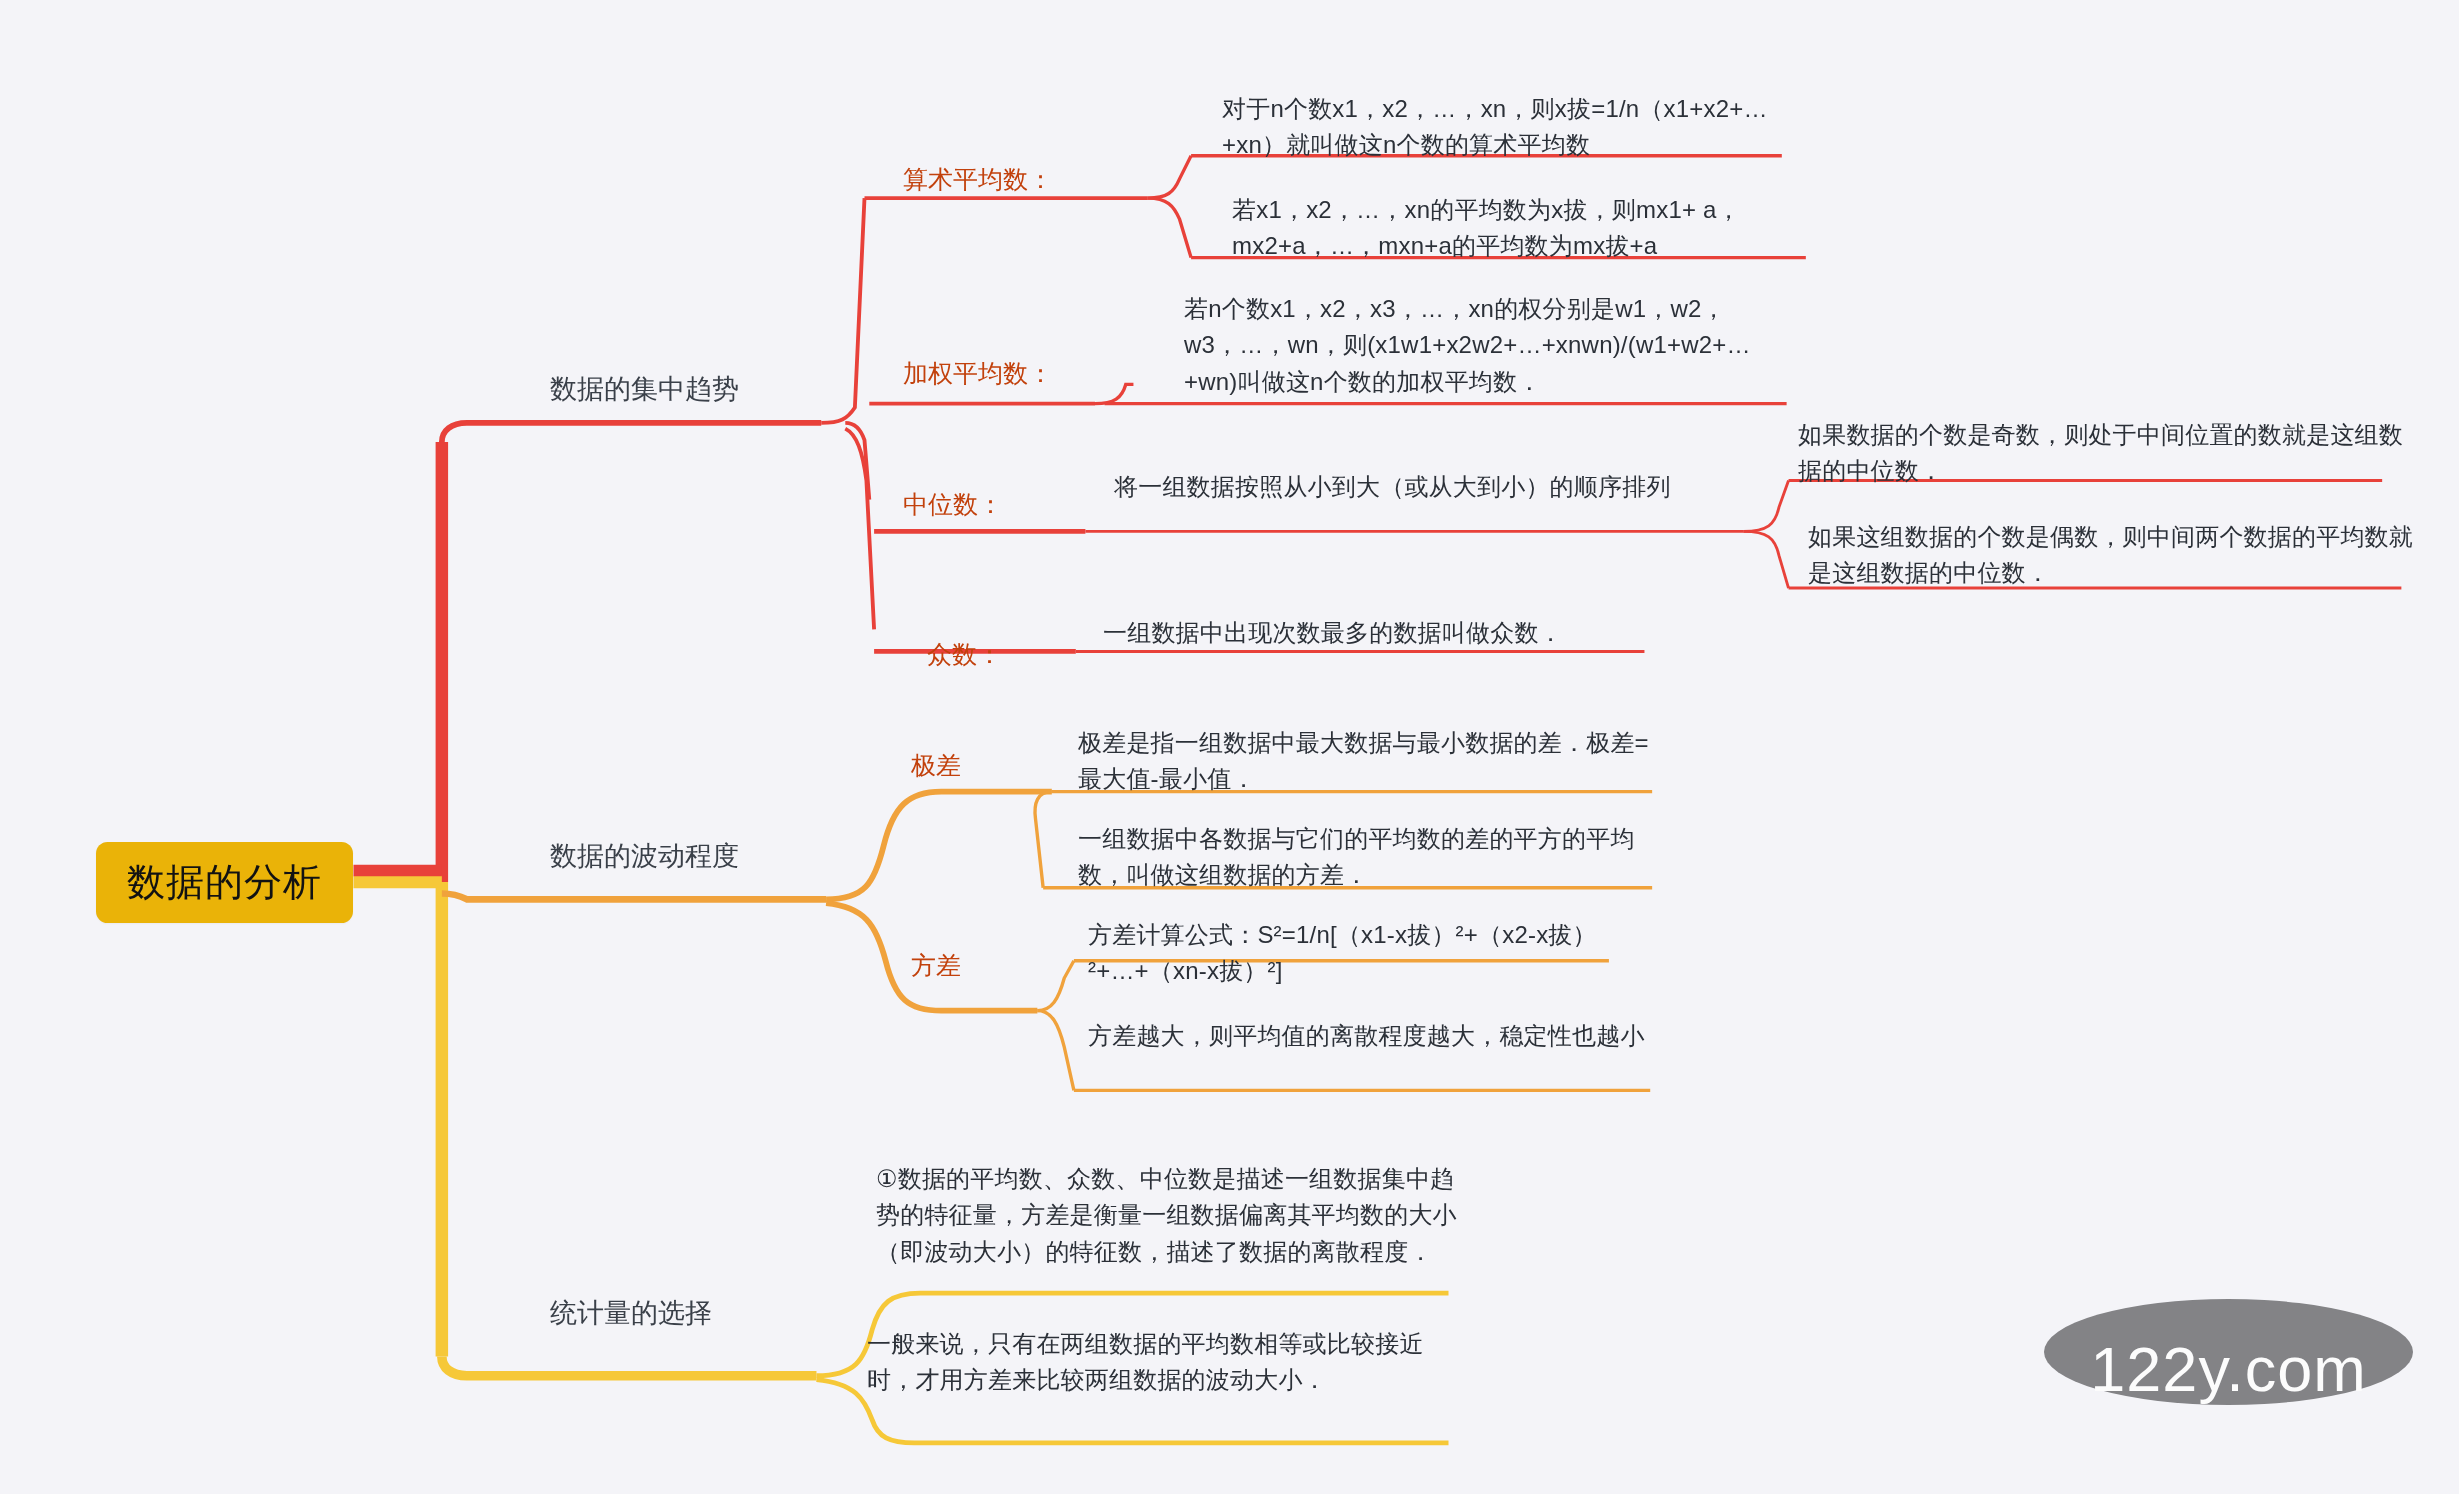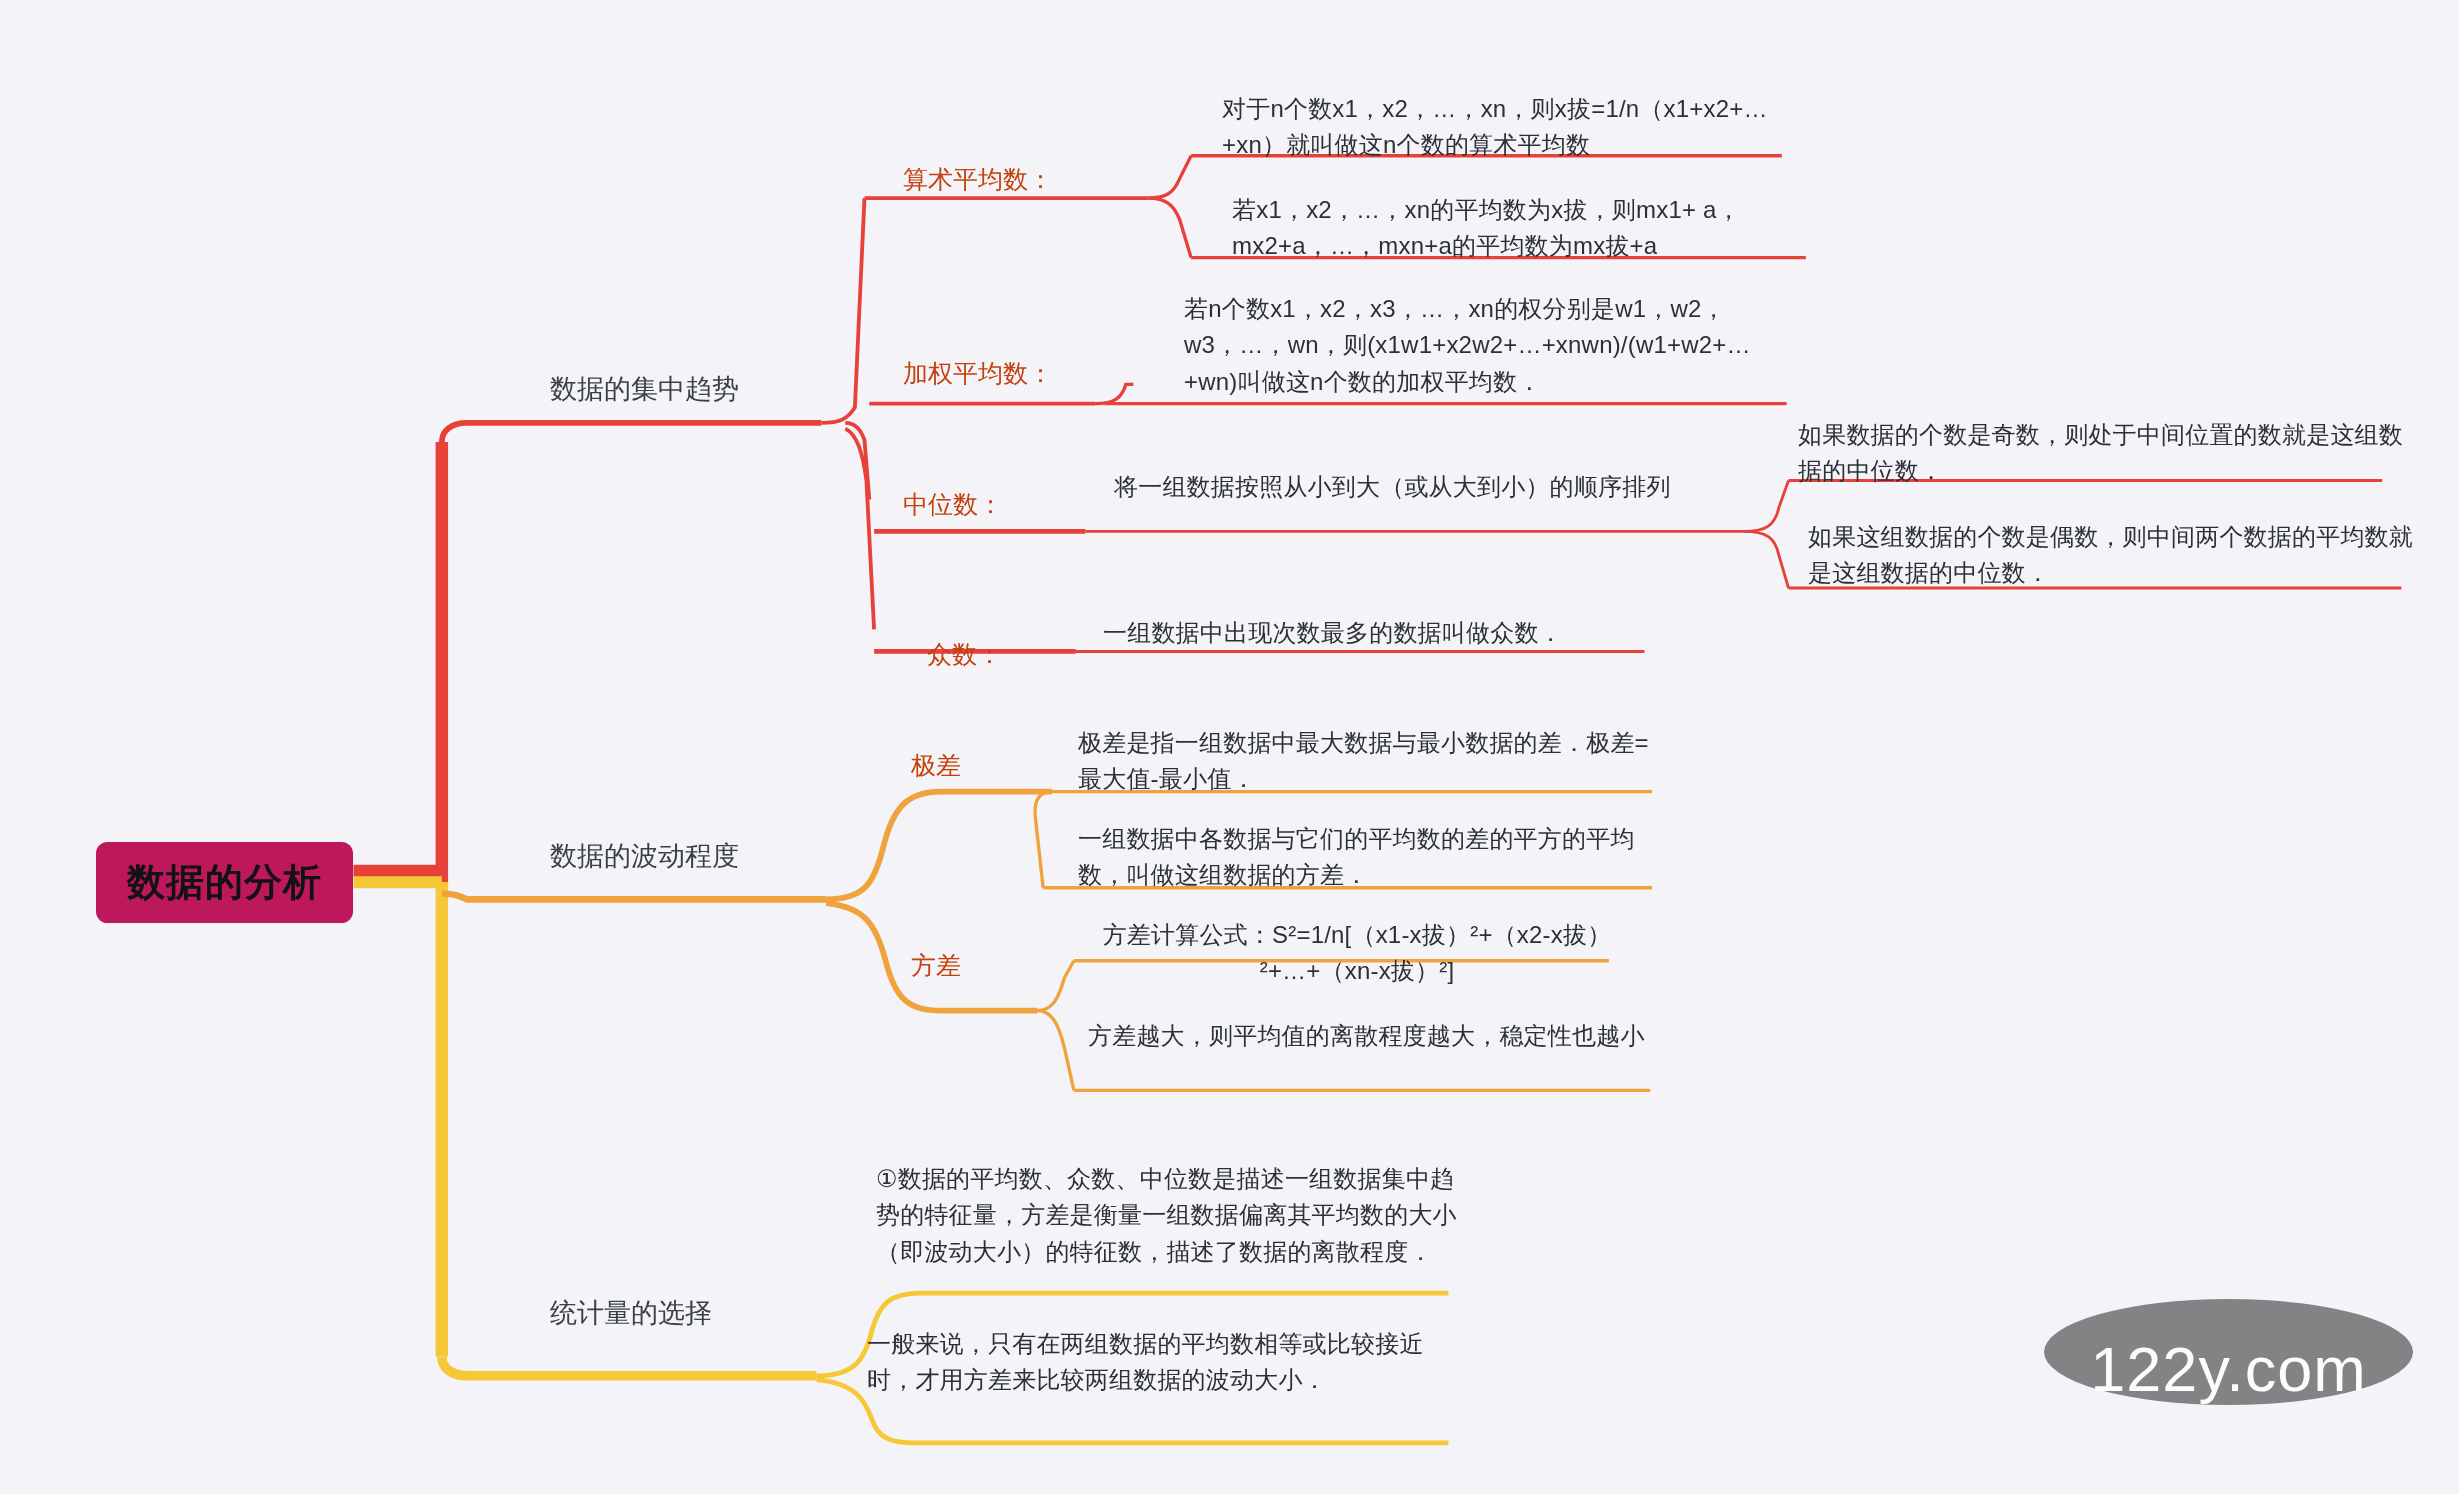"数据的分析" .root-node { background: #be185d -> #eab308; font-weight: bold -> normal }
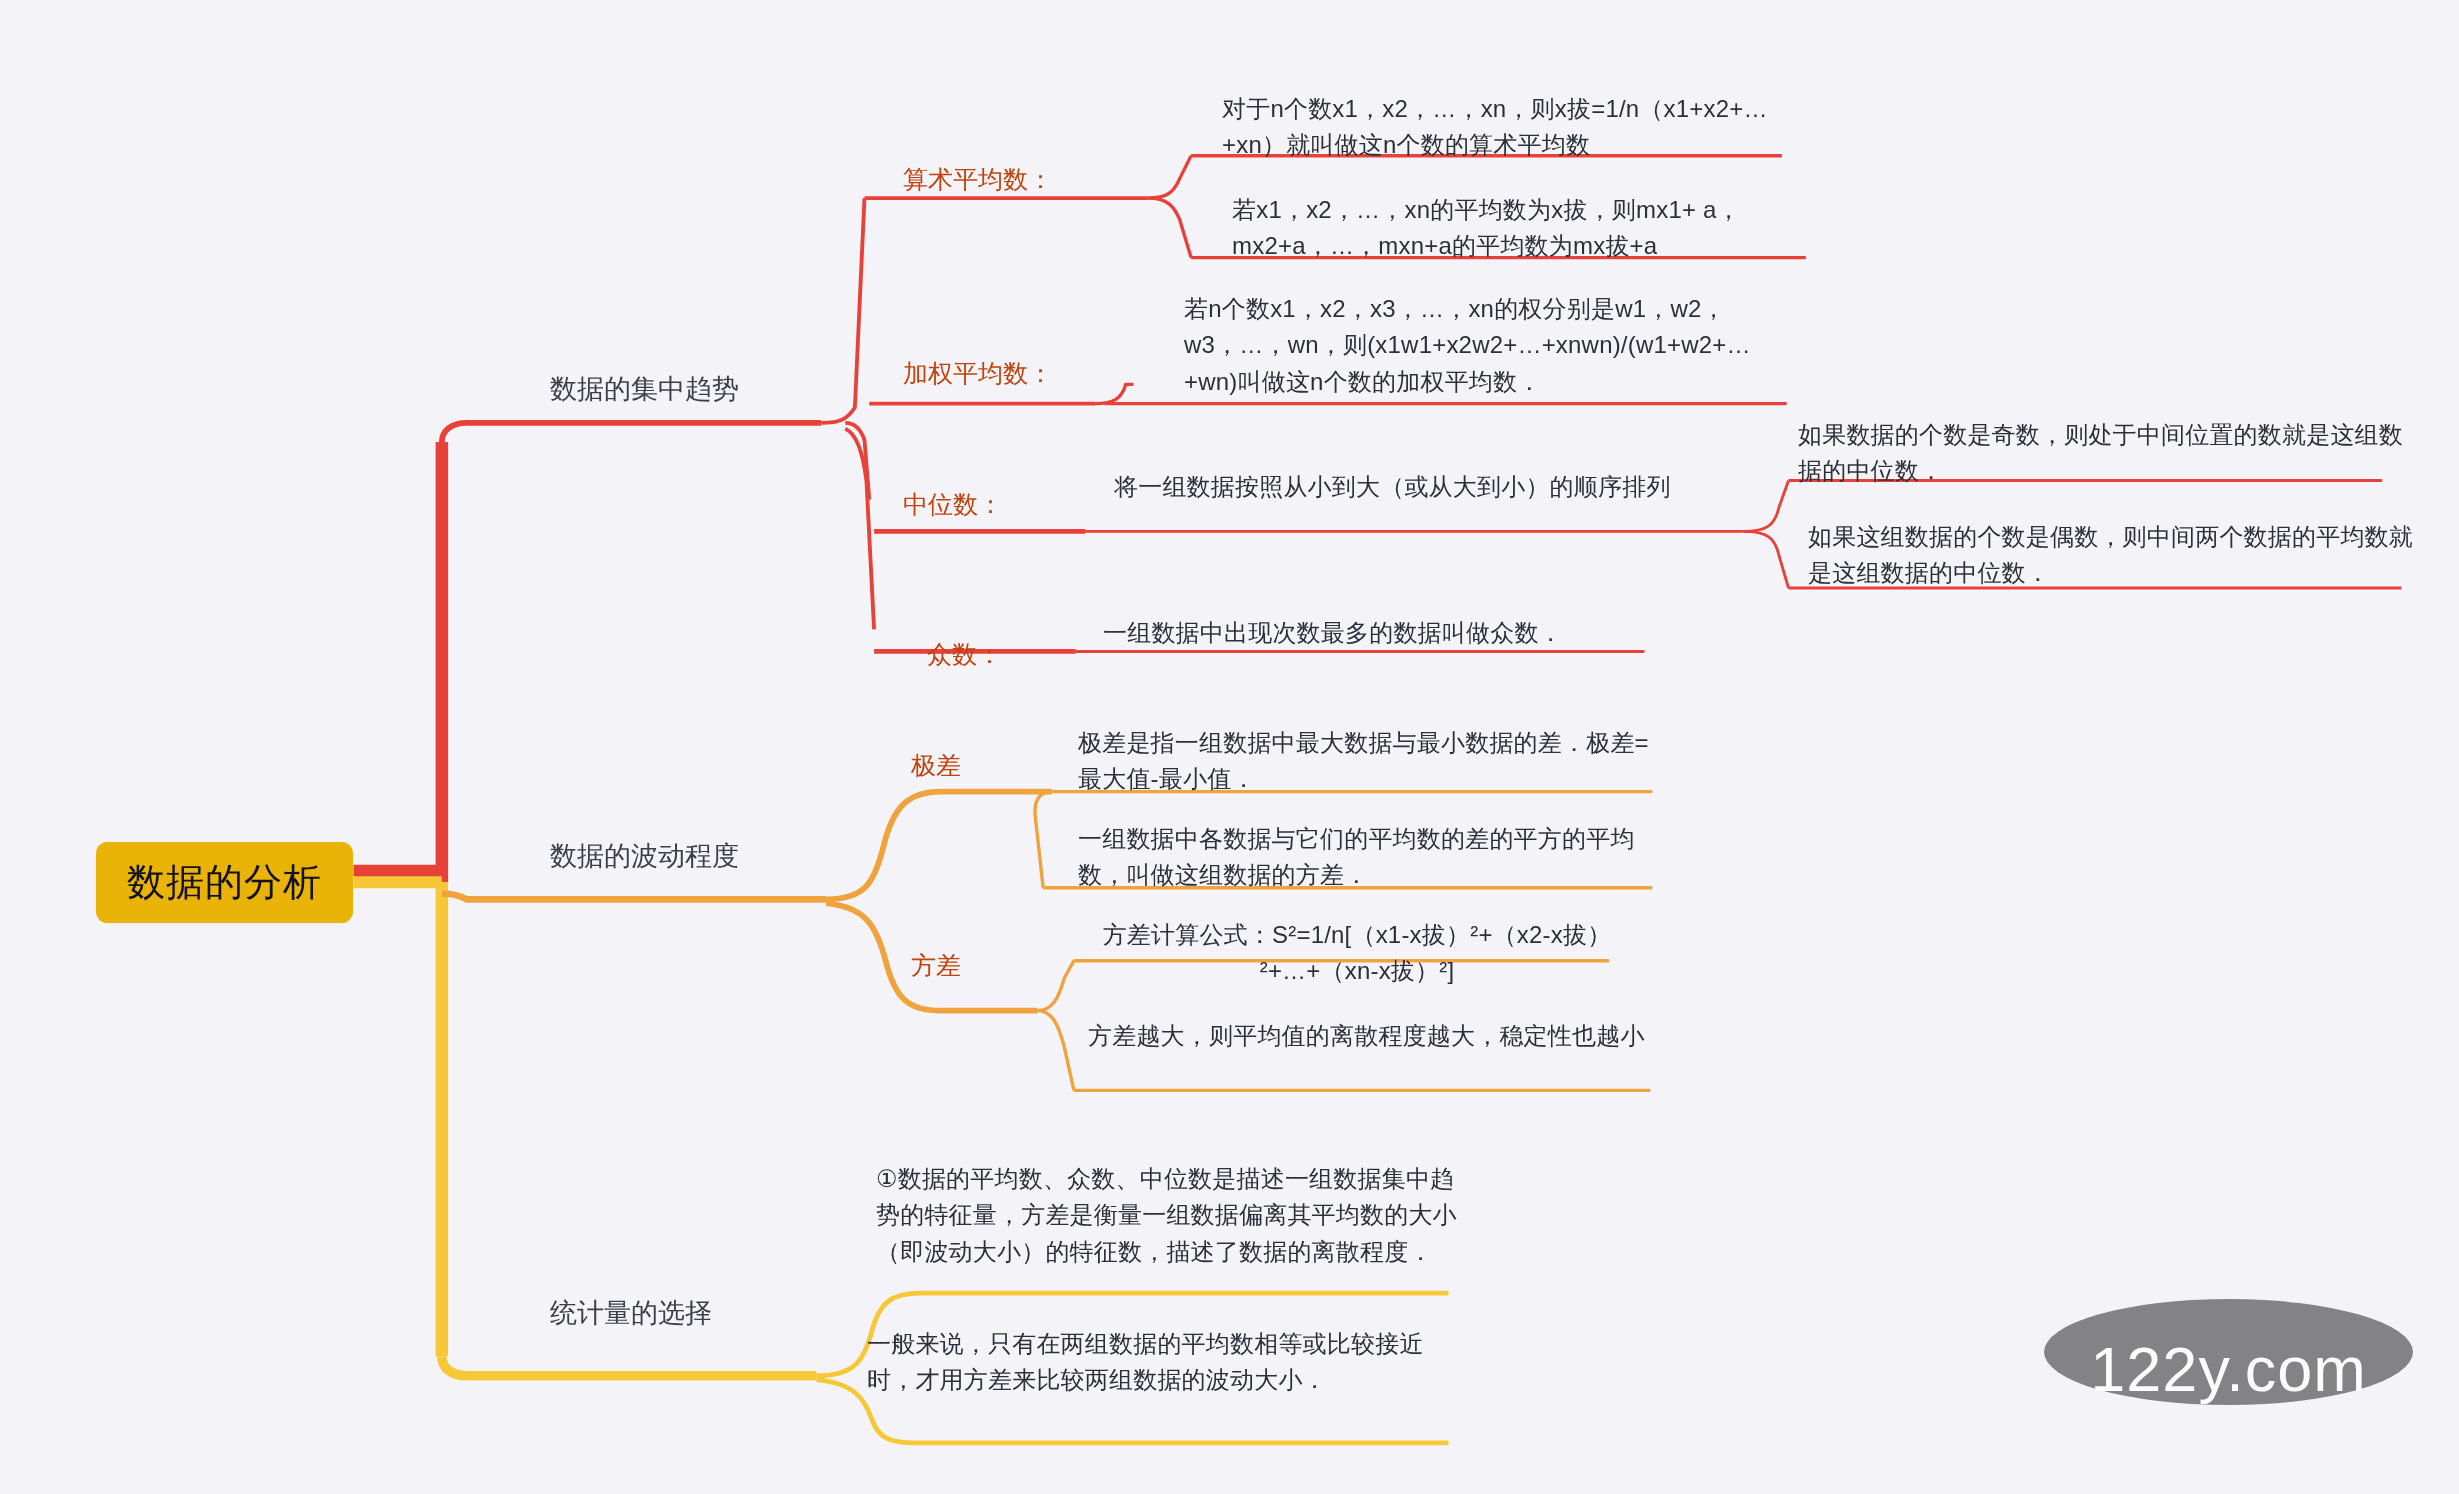"方差计算公式：S²=1/n[（x1-x拔）²+（x2-x拔）²+…+（xn-x拔" div.node { text-align: center -> none }
